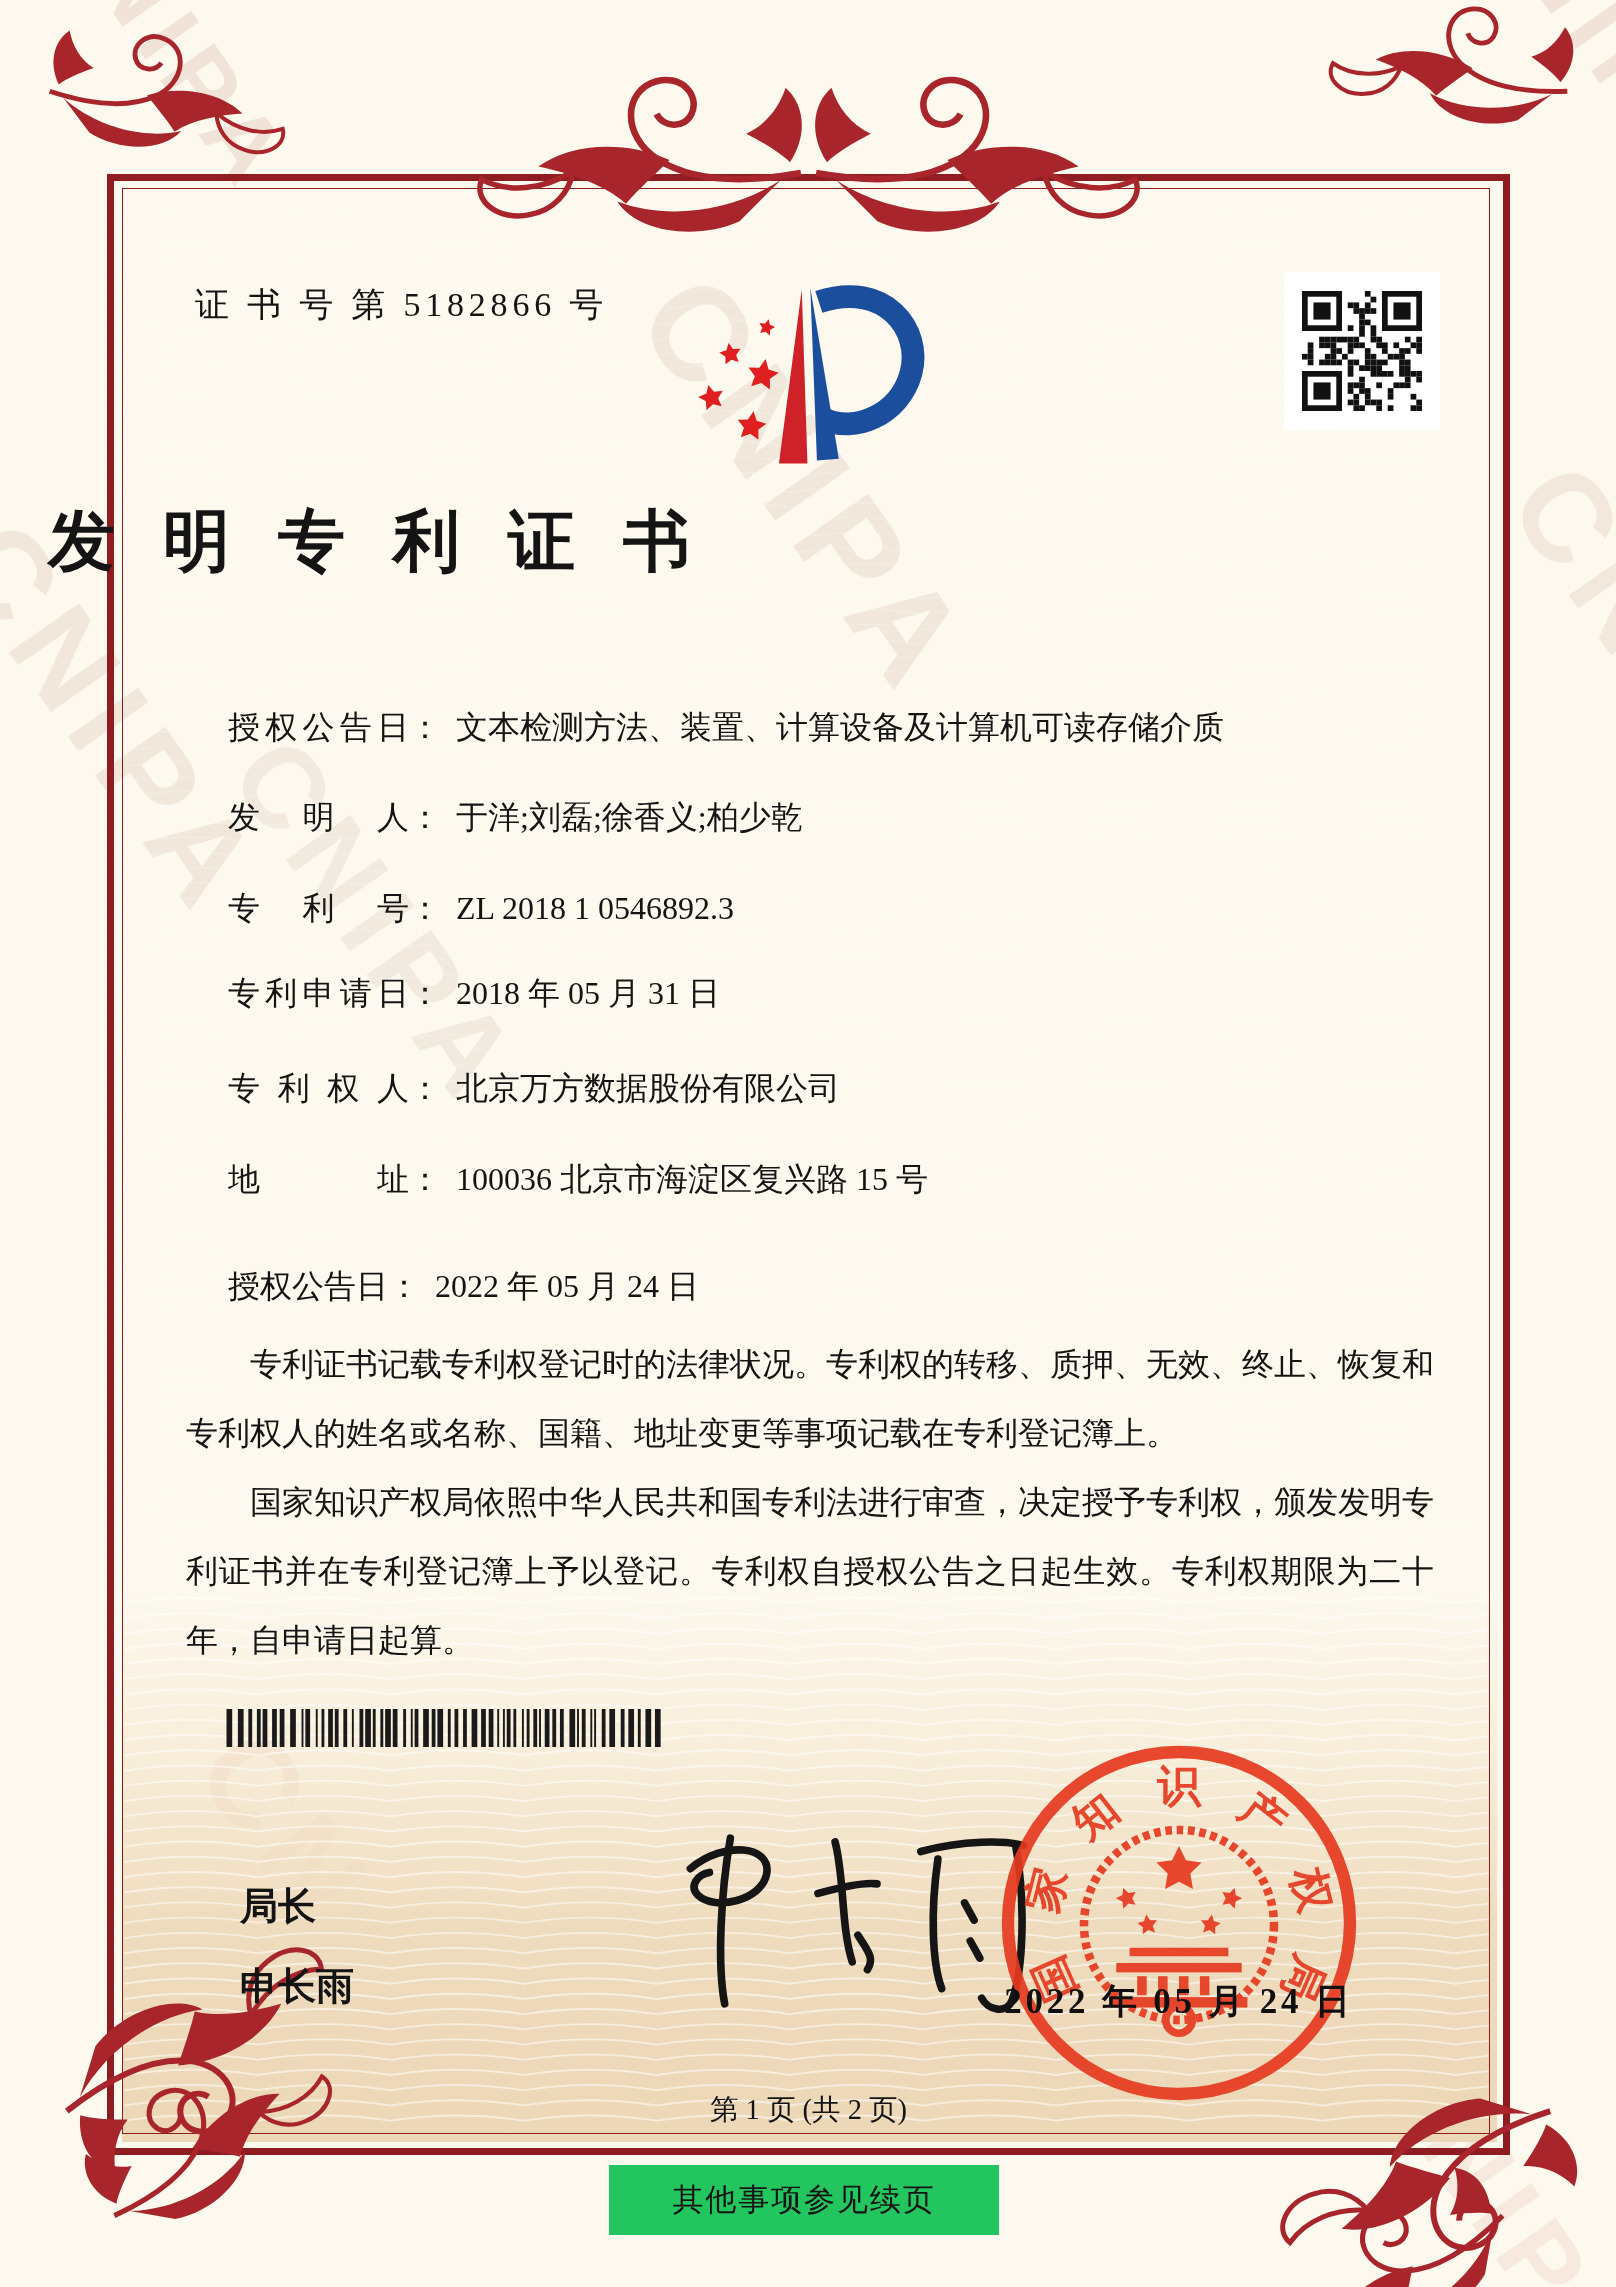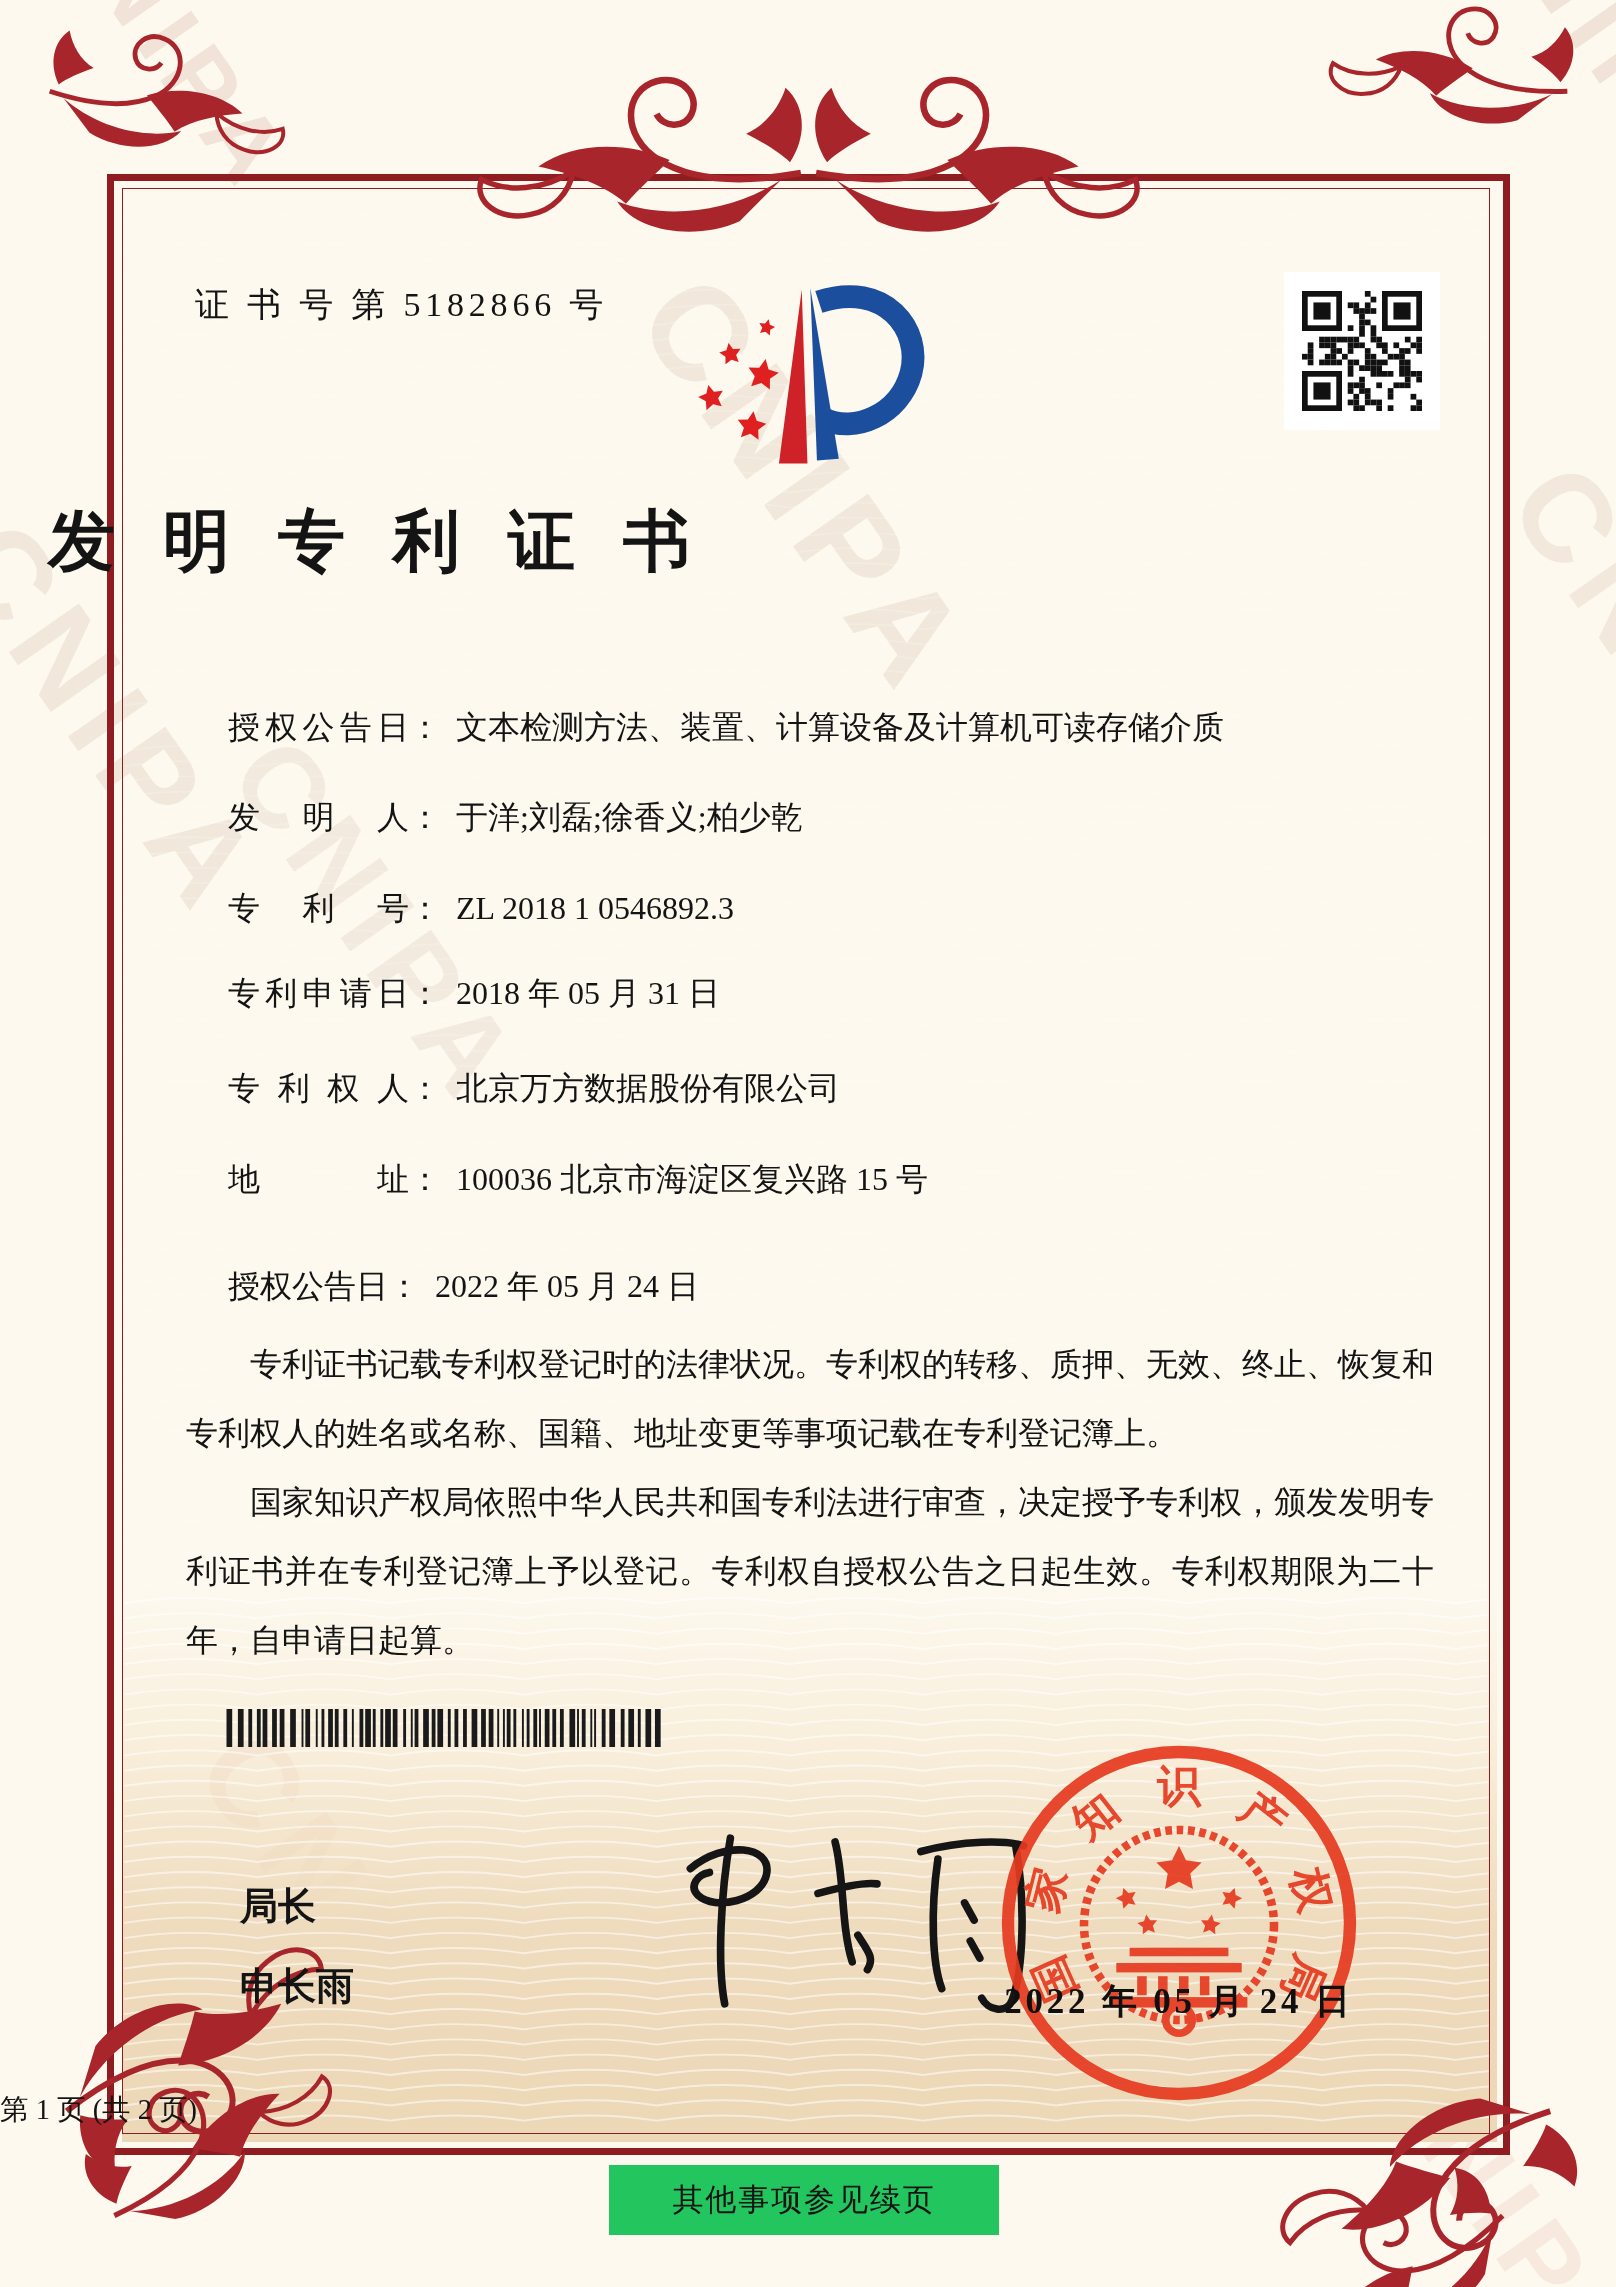"第 1 页 (共 2" .pagenum { text-align: none -> center }
